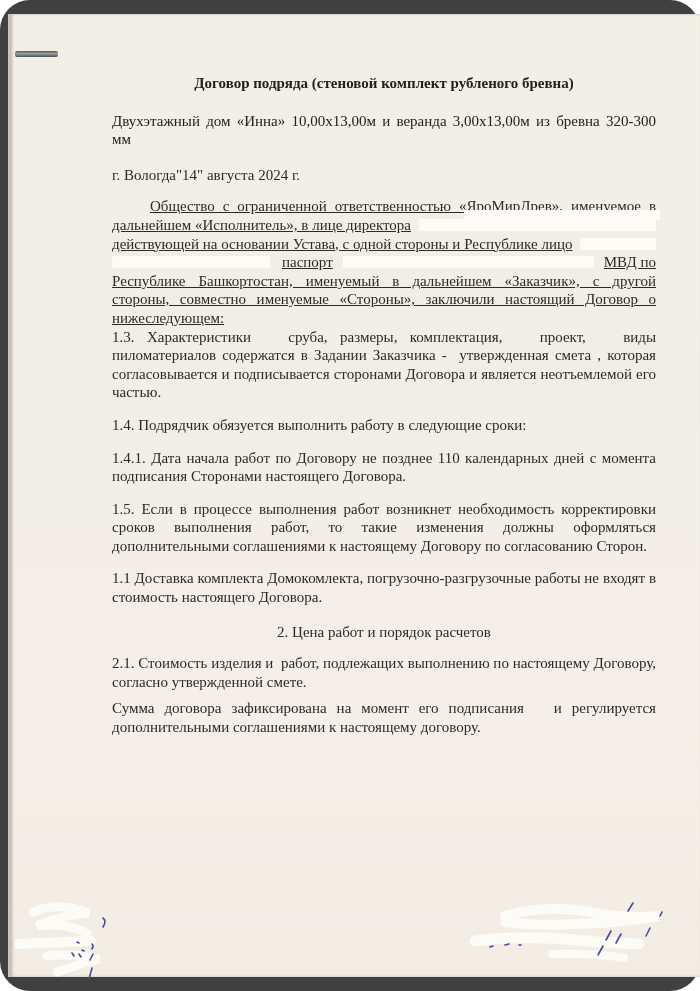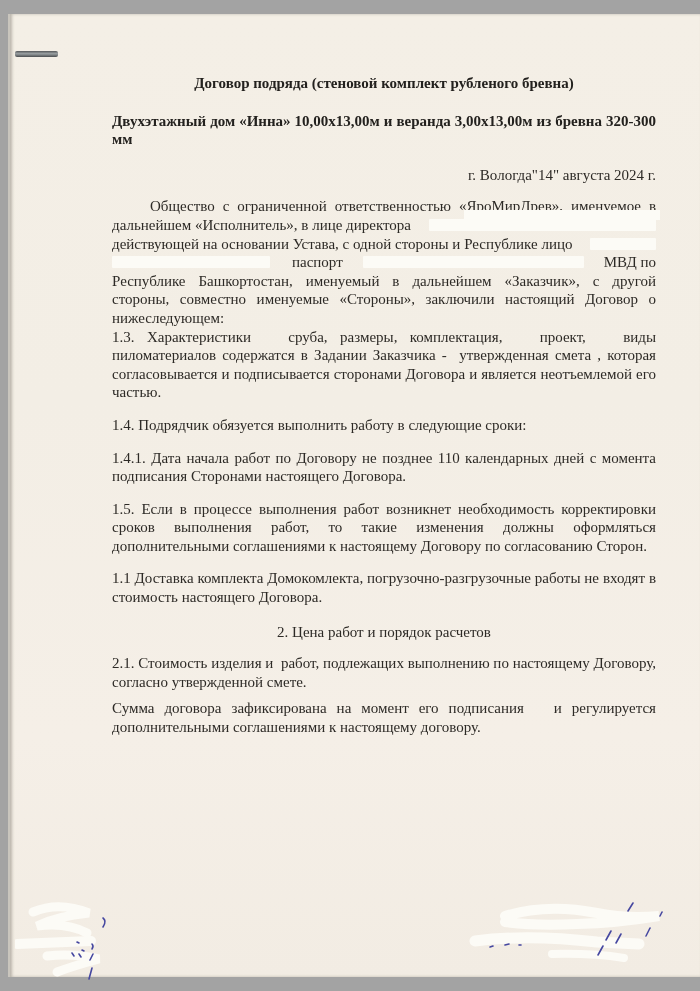"Договор подряда (стеновой комплект" .scan-root { background: #a3a3a3 -> #404040; border-radius: none -> 30px }
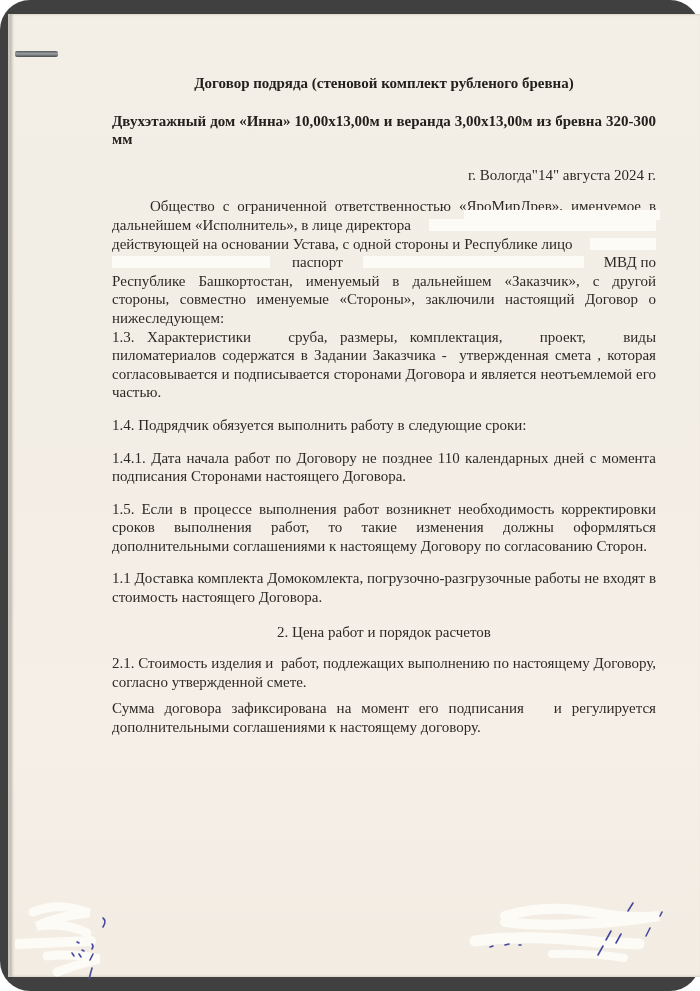"Двухэтажный дом «Инна» 10,00х13,00м и" .doc-subtitle { font-weight: bold -> normal }
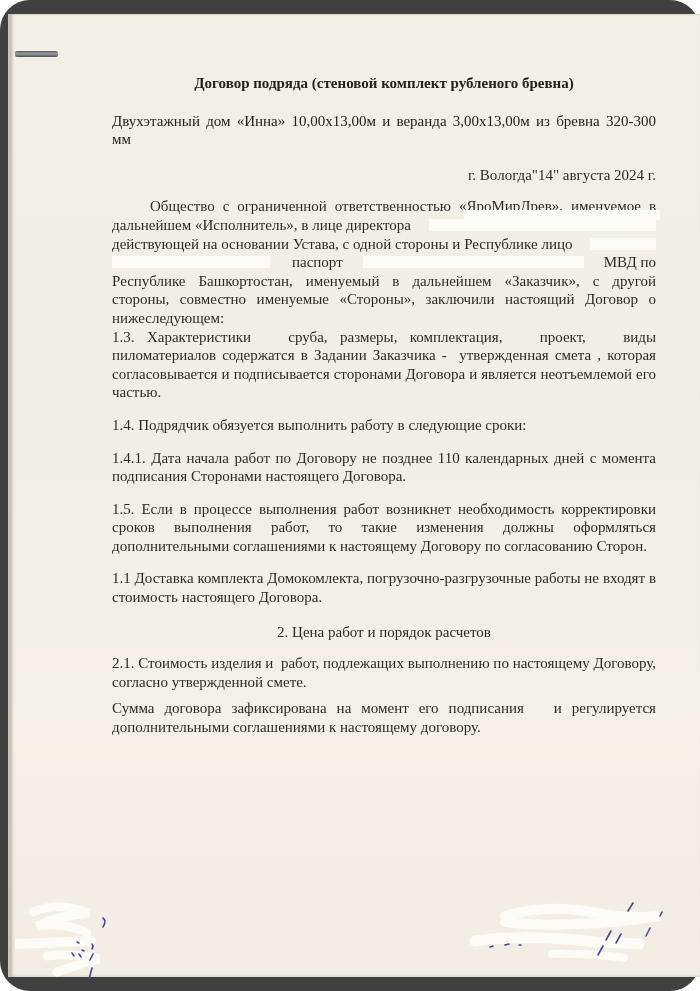"г. Вологда" .city-date { justify-content: flex-end -> flex-start }
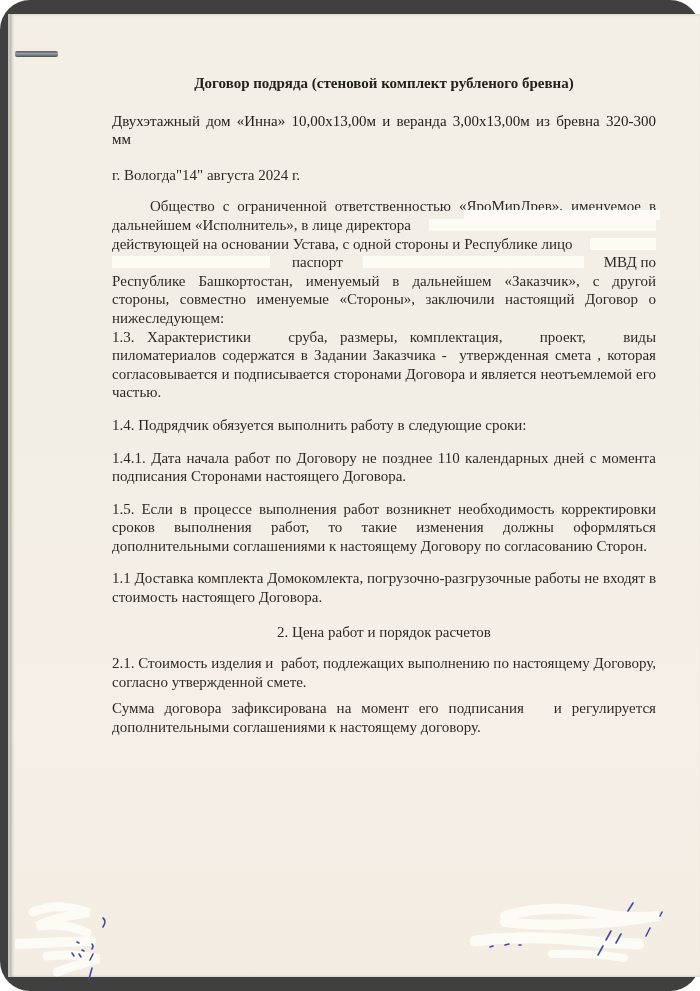"Общество с ограниченной ответственностью" .pre-line { text-decoration: none -> underline }
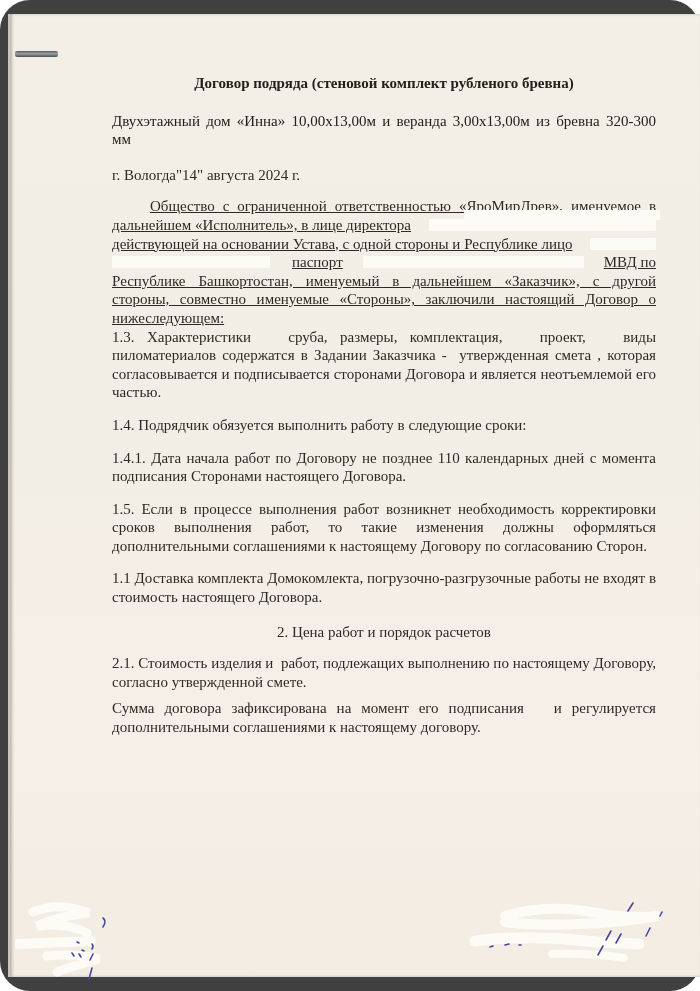"дальнейшем «Исполнитель», в лице" .flexline { gap: 10px -> none }
